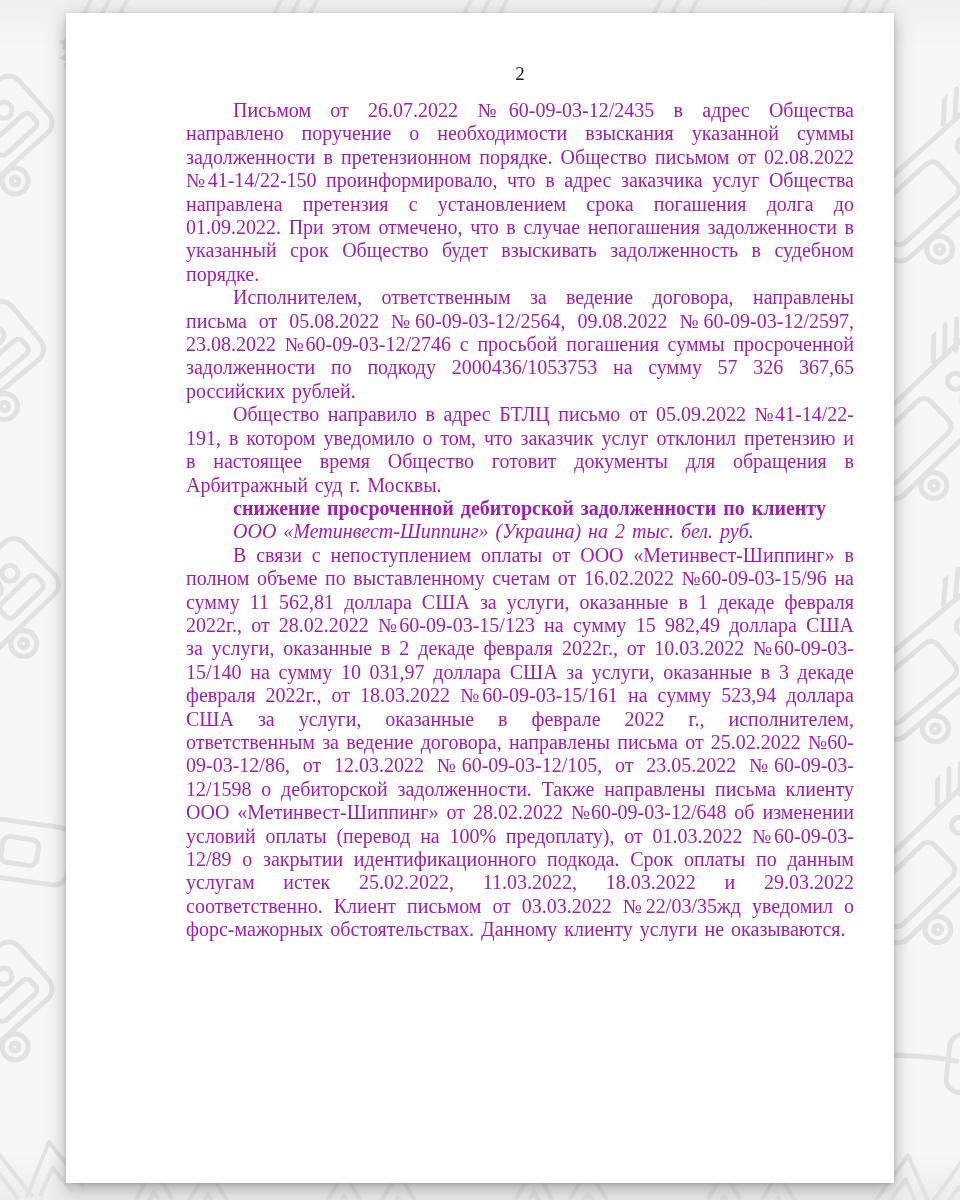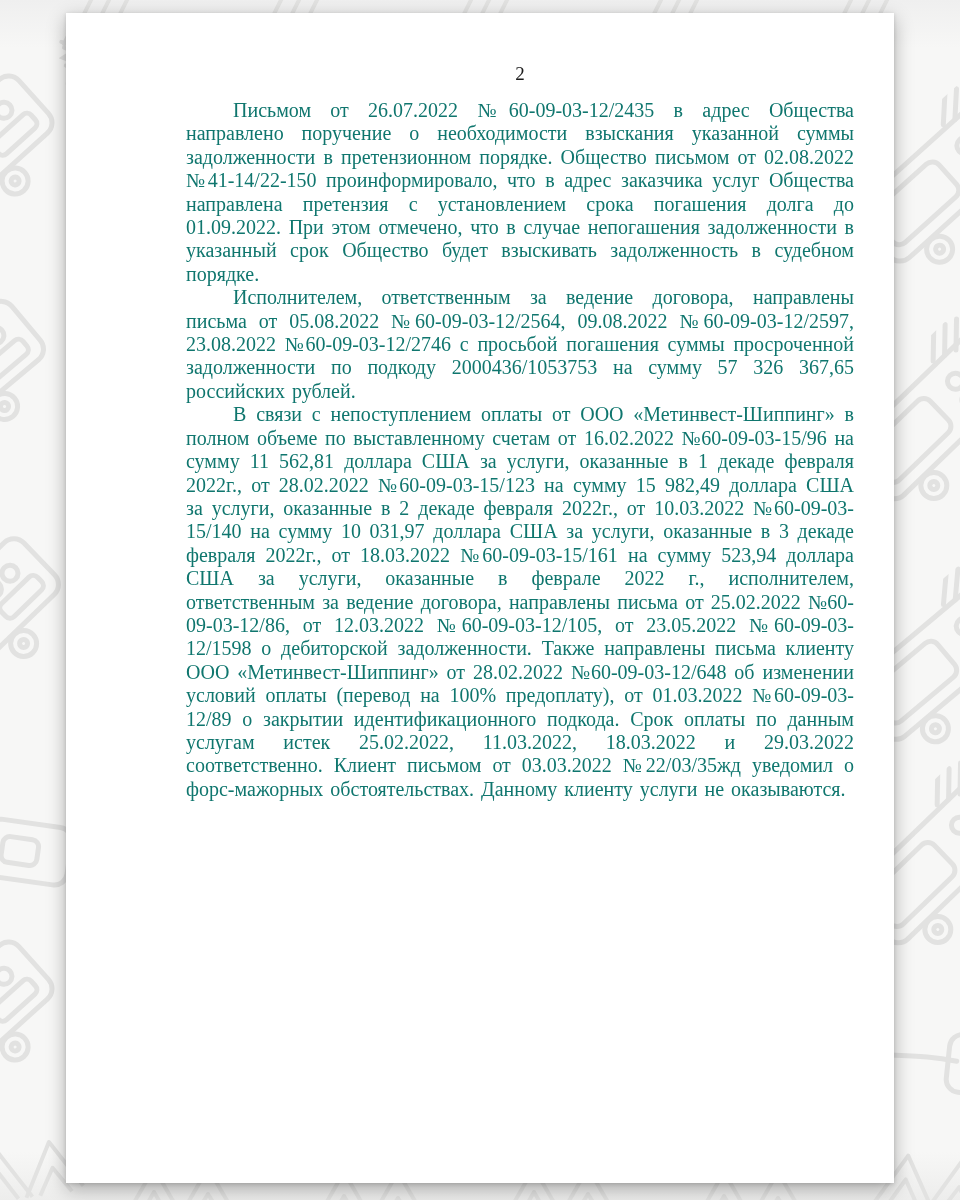"Письмом от 26.07.2022 №60-09-03-12/2435" .body-text { color: #0f766e -> #a21caf }
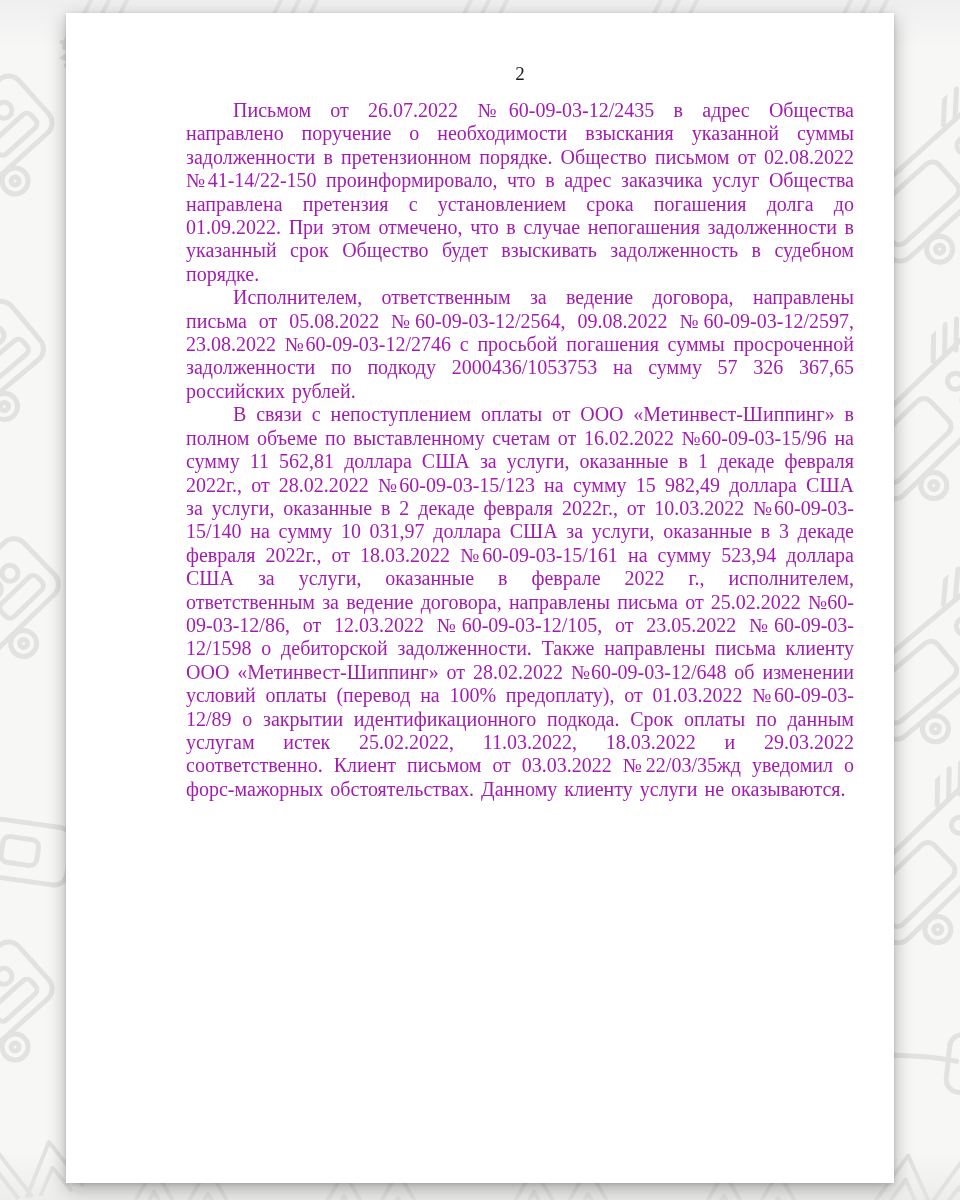"Общество направило в адрес БТЛЦ" p.para { html: none -> <p>Общество направило в адрес БТЛЦ письмо от 05.09.2022 №41-14/22-191, в котором уведомило о том, что заказчик услуг отклонил претензию и в настоящее время Общество готовит документы для обращения в Арбитражный суд г. Москвы.</p> }
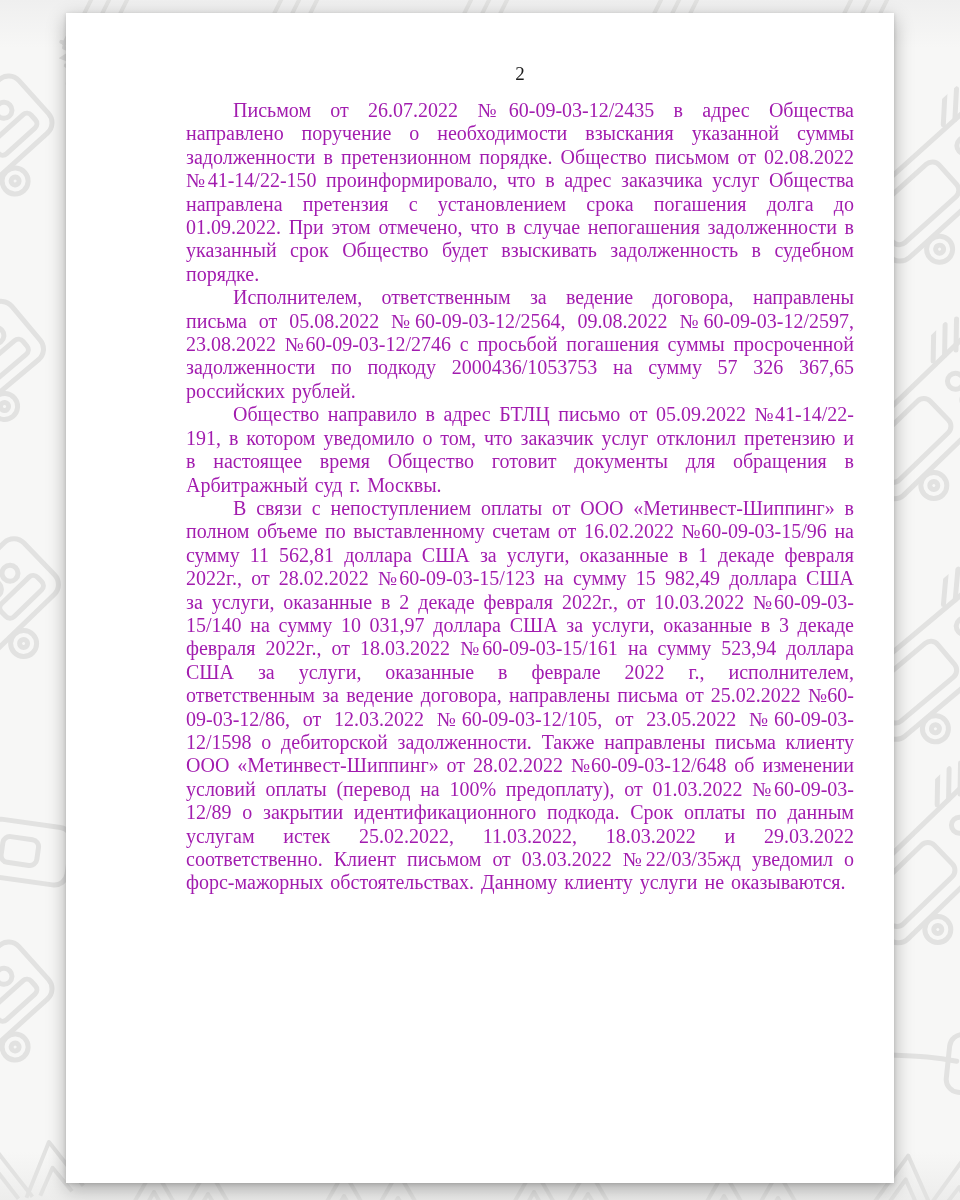"снижение просроченной дебиторской" p.para { html: none -> <p>снижение просроченной дебиторской задолженности по клиенту</p> }
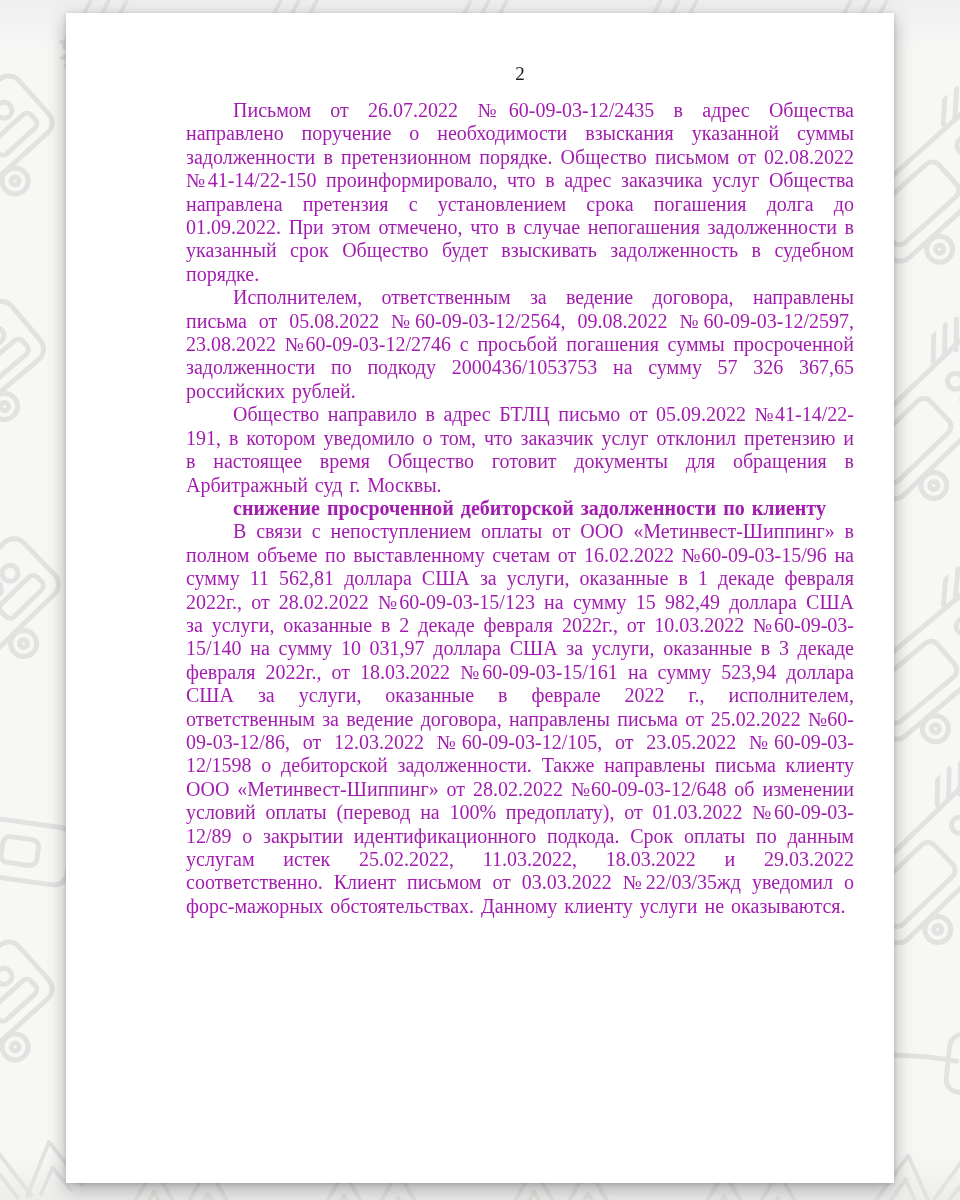"ООО «Метинвест-Шиппинг» (Украина) на 2" p.para { html: none -> <p>ООО «Метинвест-Шиппинг» (Украина) на 2 тыс. бел. руб.</p> }
